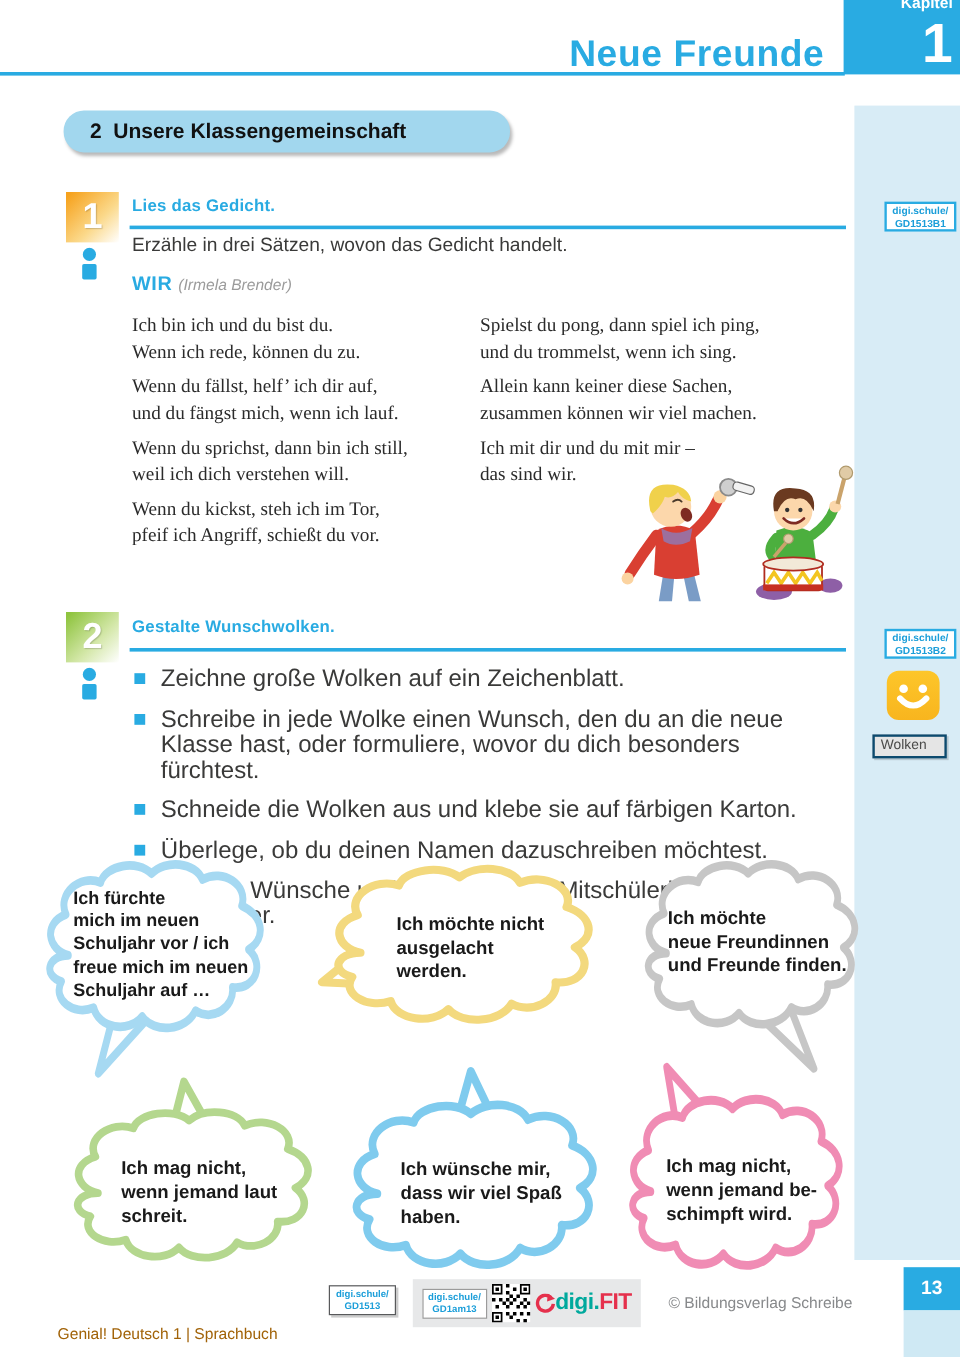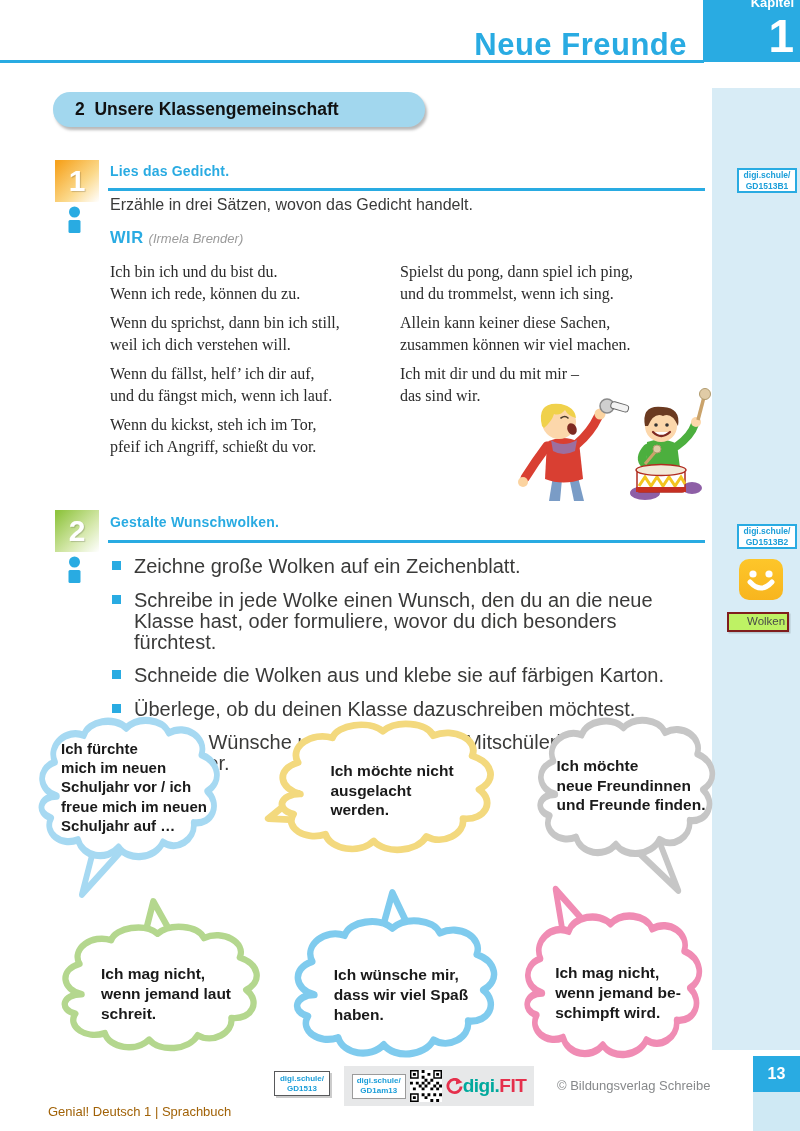"Wenn du sprichst, dann bin" div.stanza { order: before "Wenn du fällst, helf’ ich" -> after "Wenn du fällst, helf’ ich" }
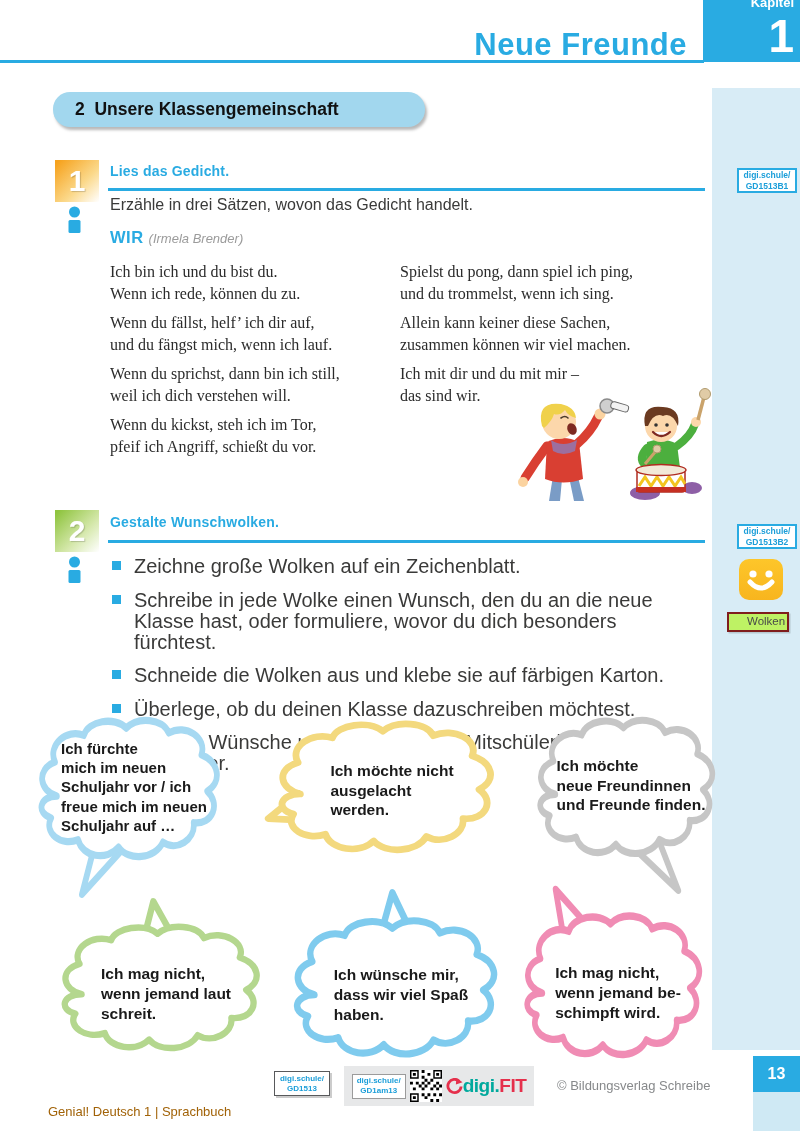"Wolken" .wolken-box { background: #bef264 -> #e5e5e5; border: 2px solid #7f1d1d -> 2px solid #0c4a6e; padding-left: 18px -> 5px }
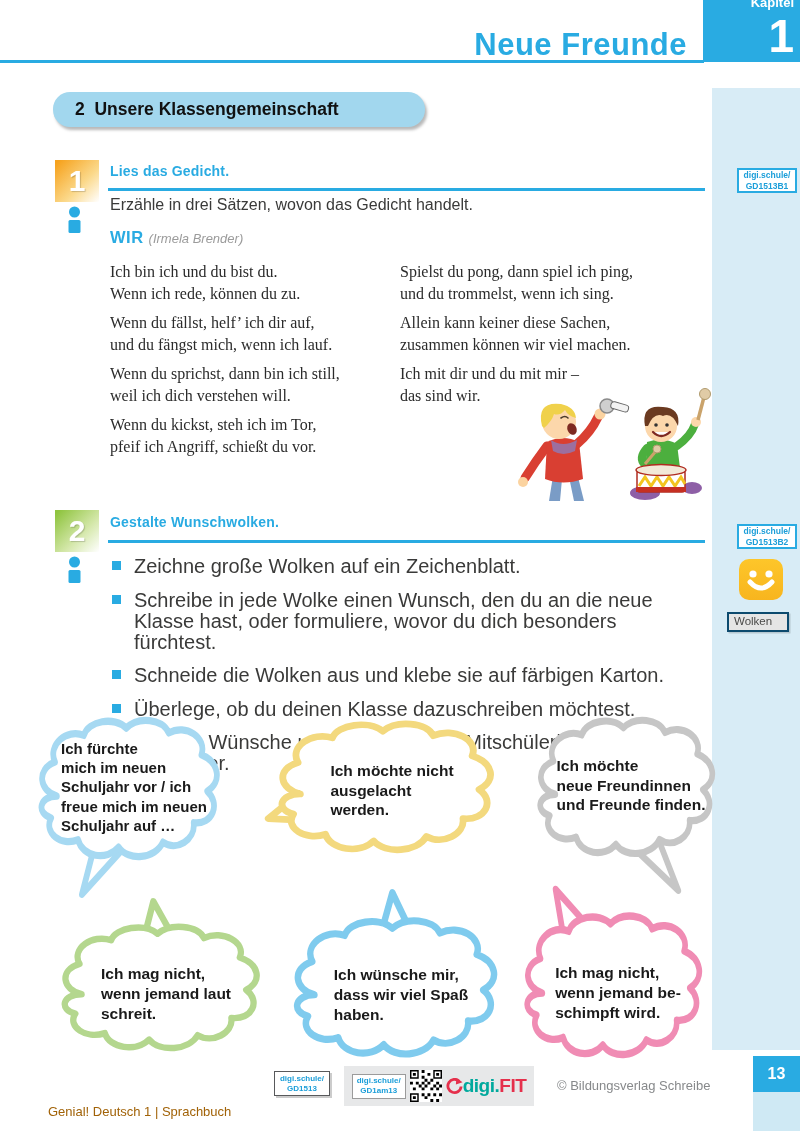"Überlege, ob du deinen Klasse" span { text: Klasse -> Namen }
